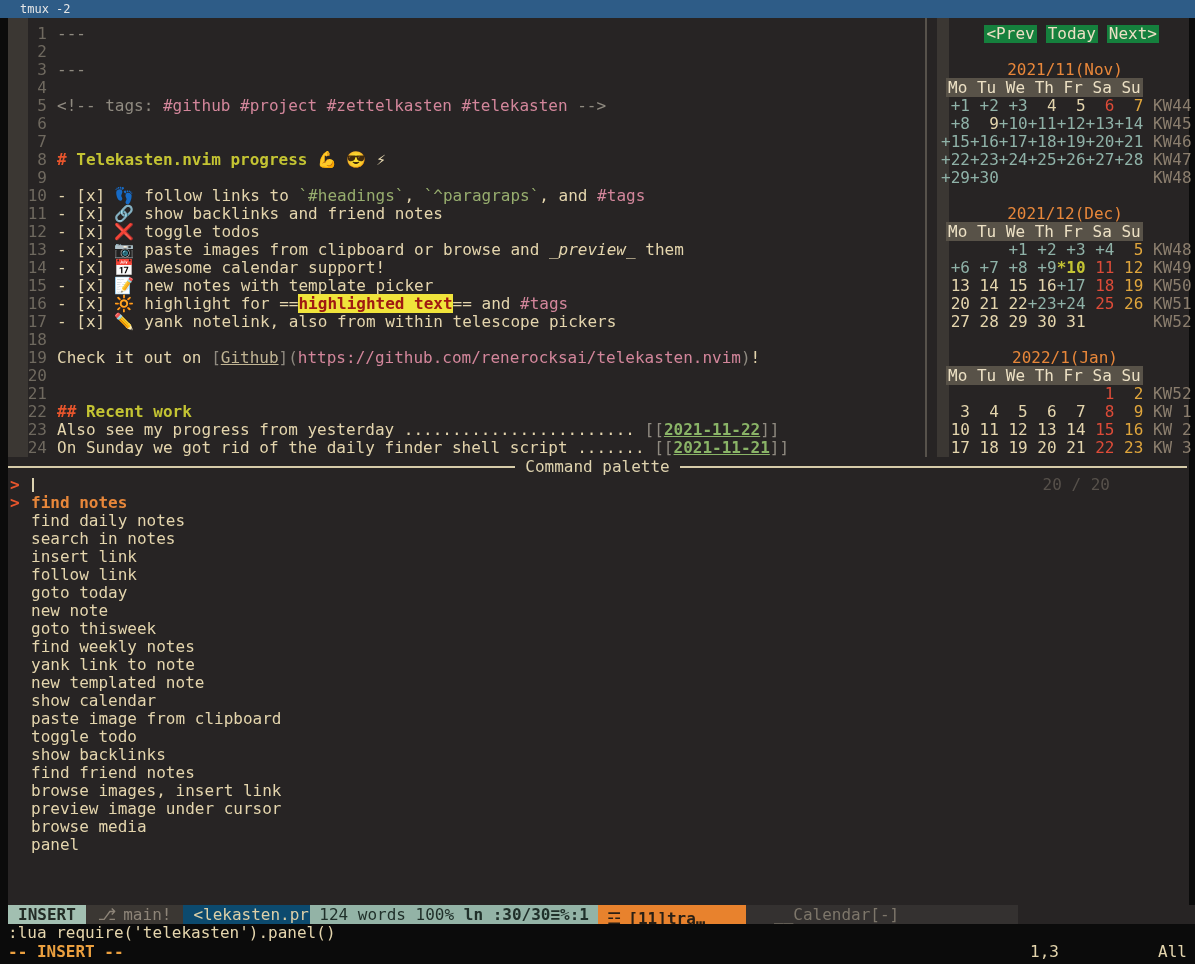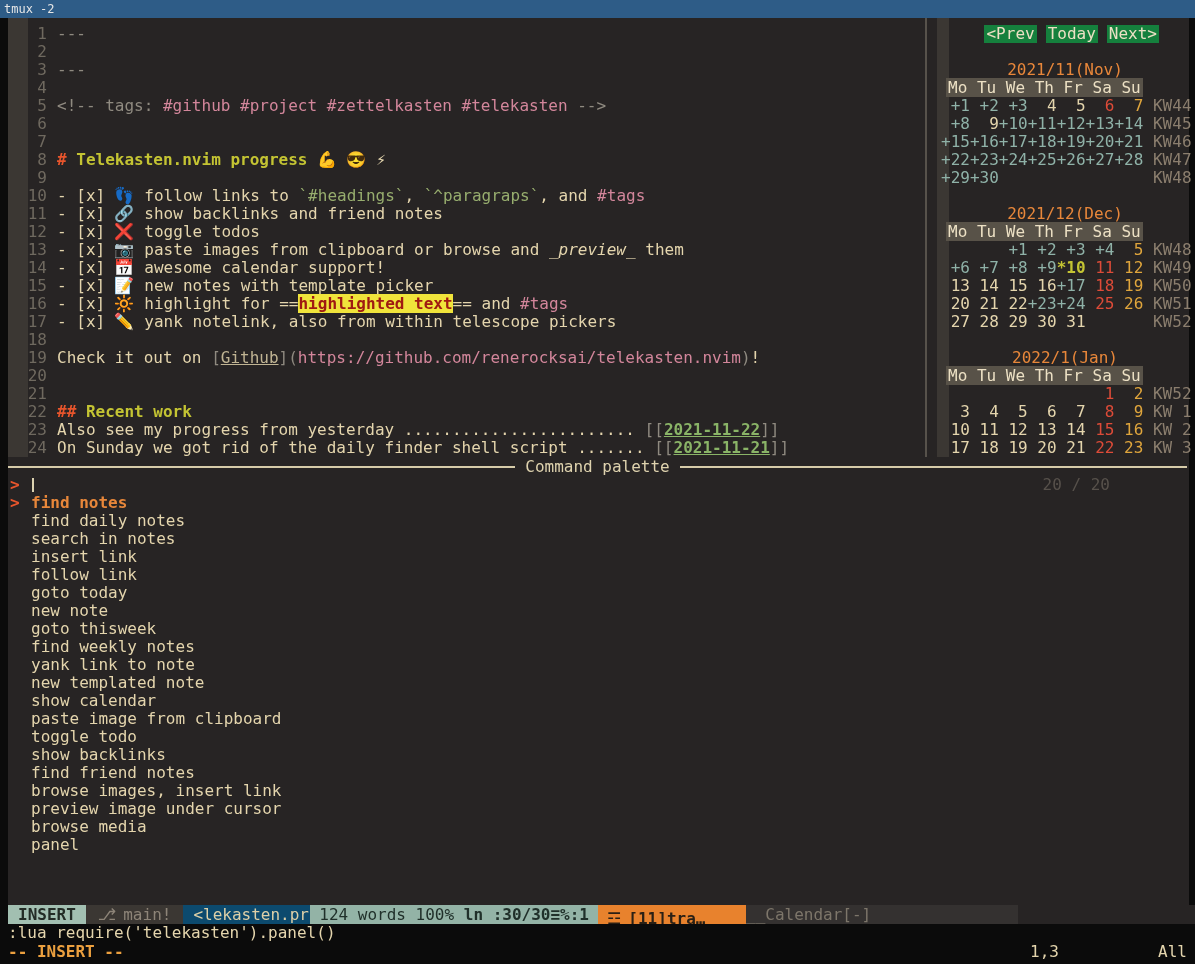"tmux -2" .tmux { padding-left: 4px -> 20px }
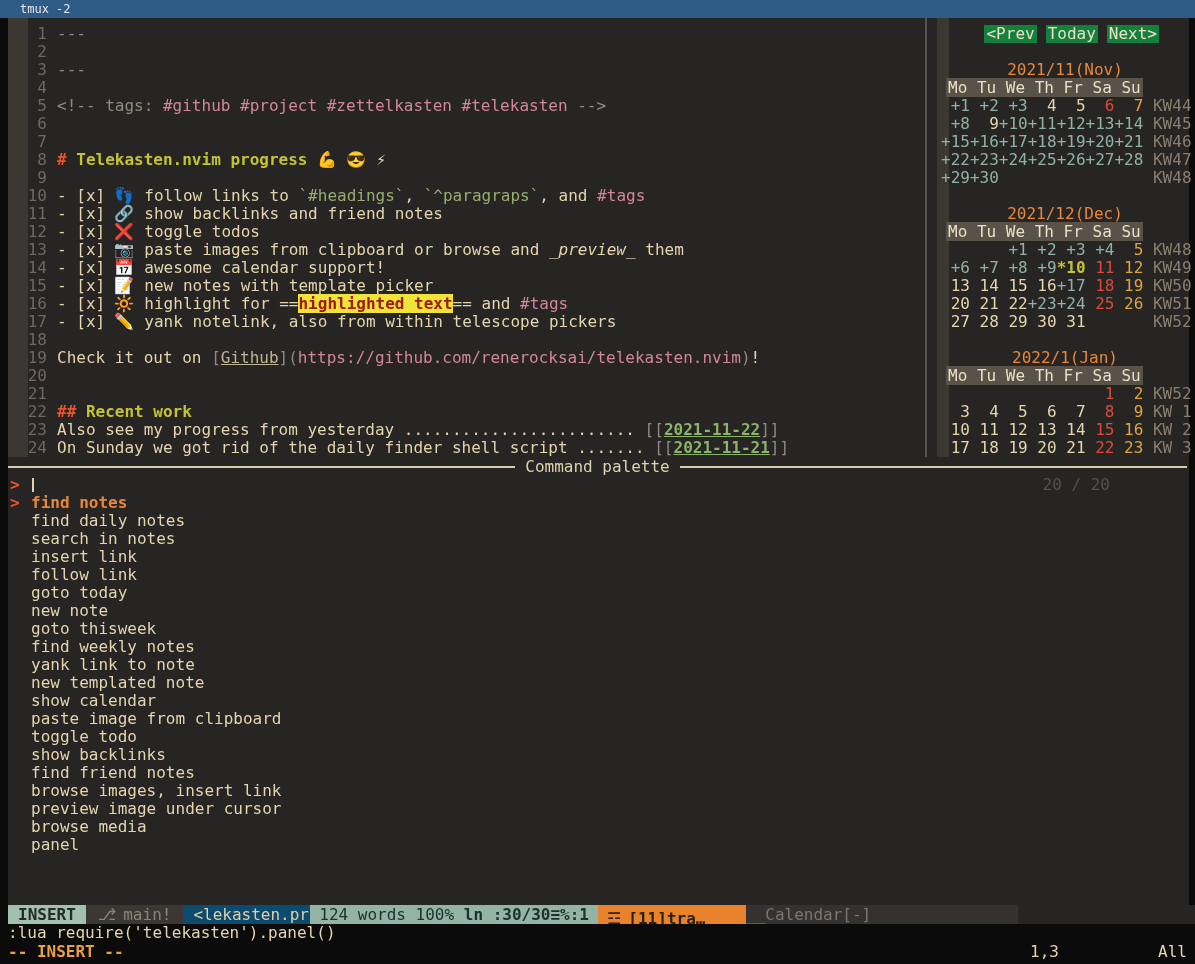"__Calendar[-]" .sl-cal { padding-left: 0 -> 28px }
